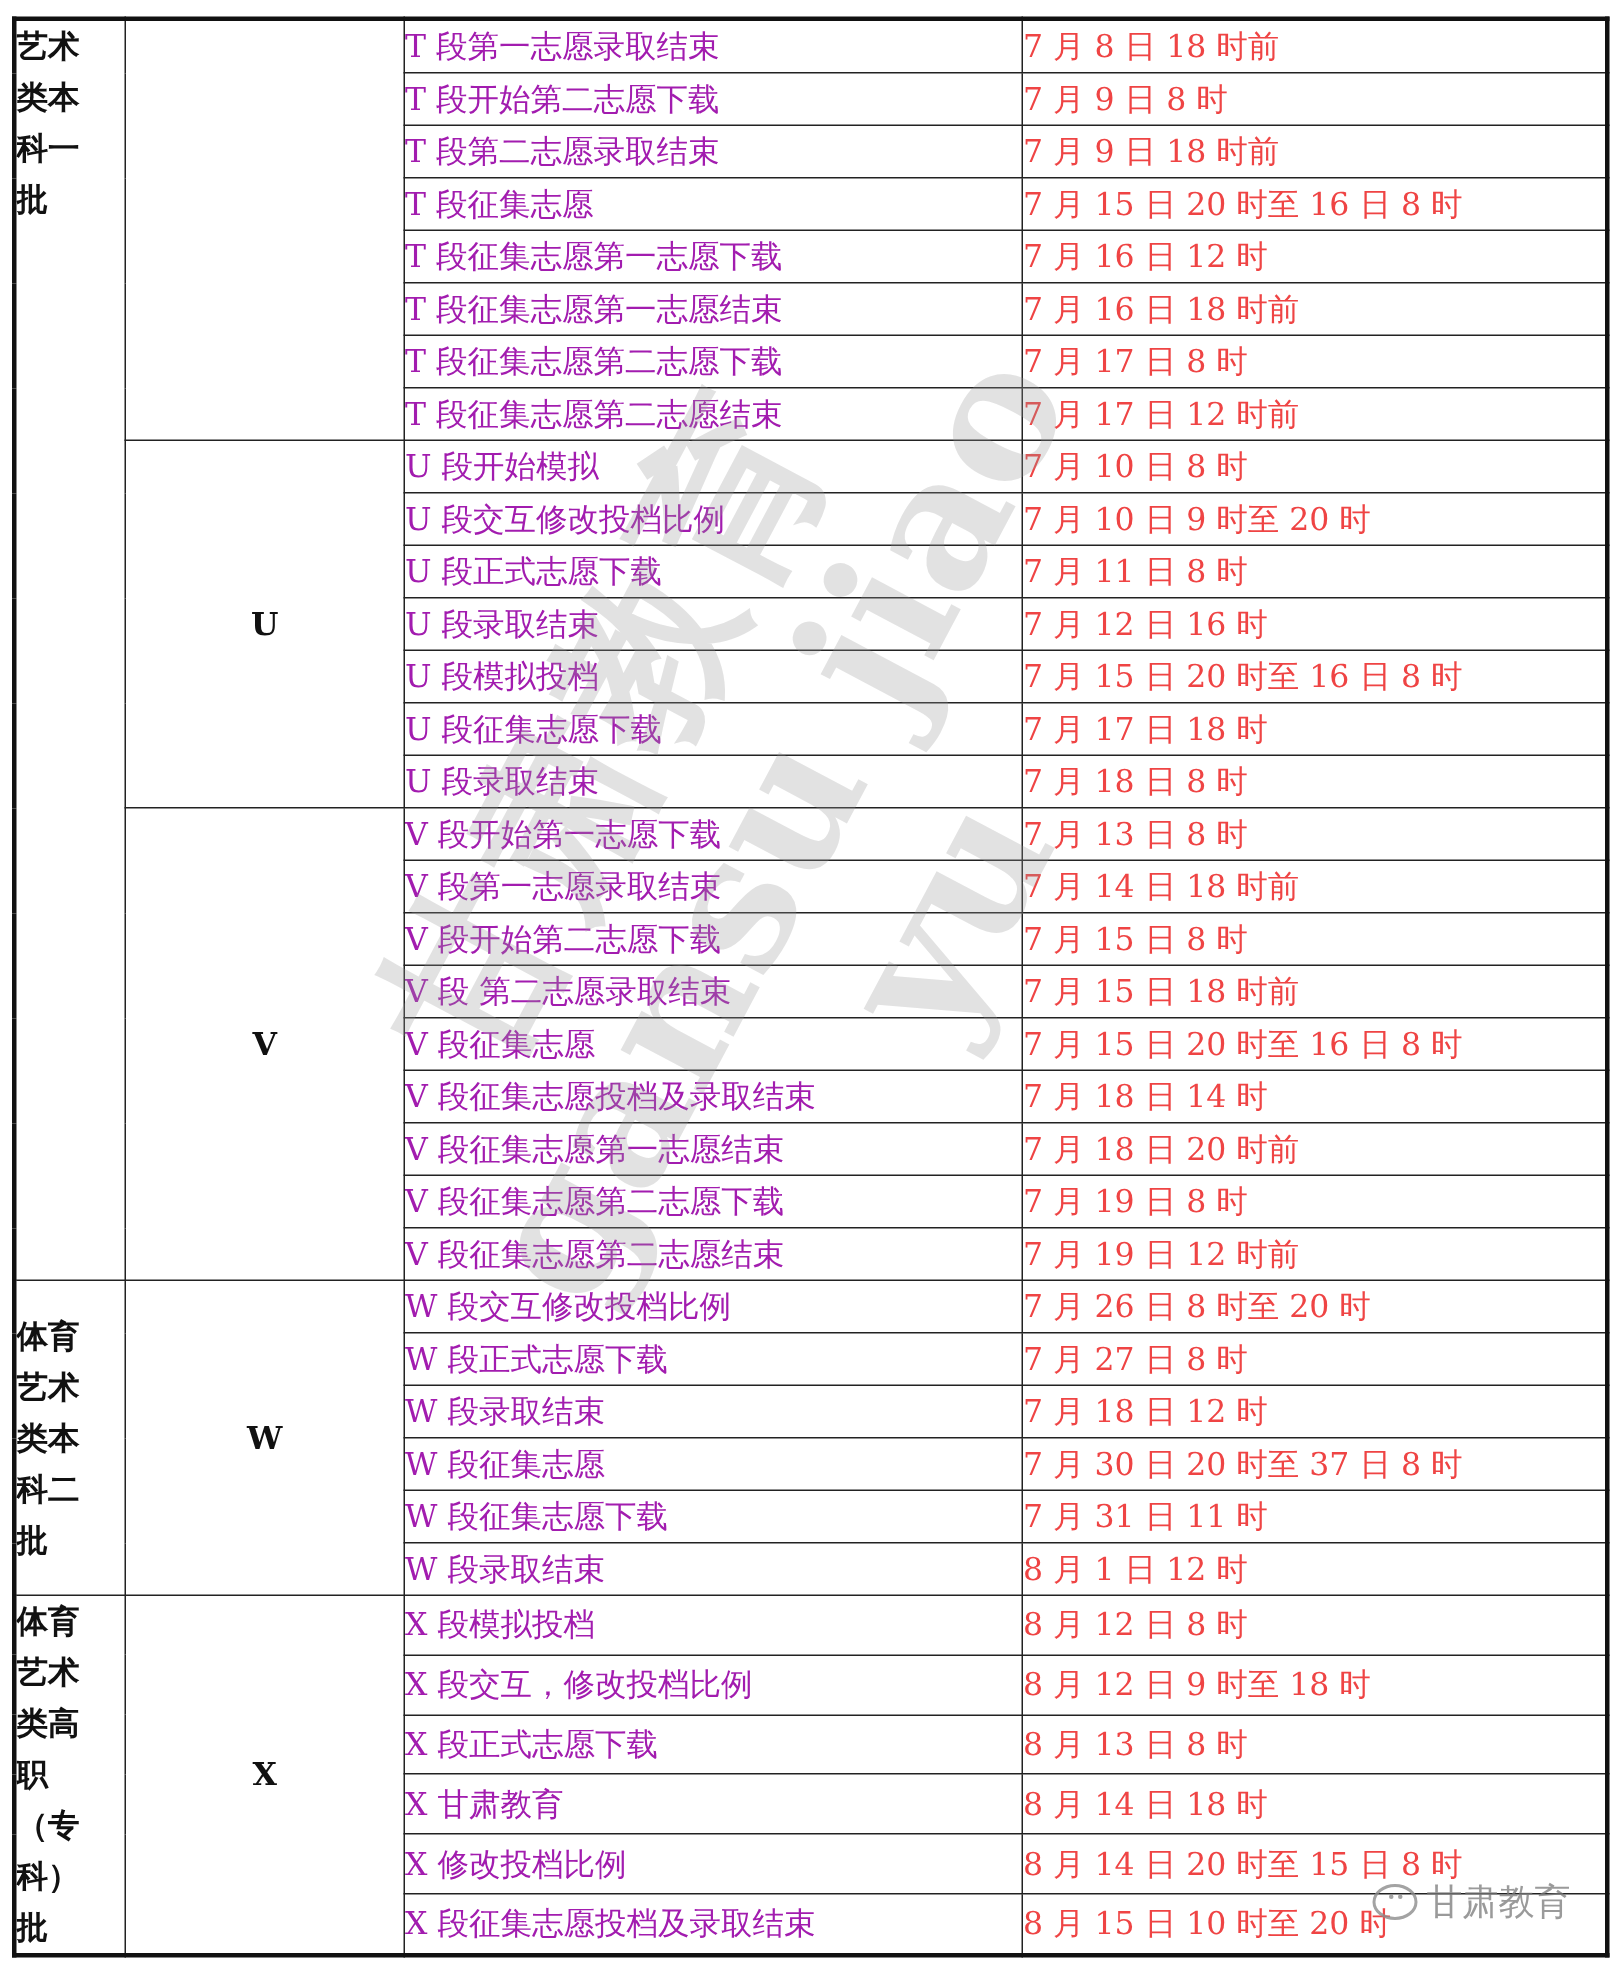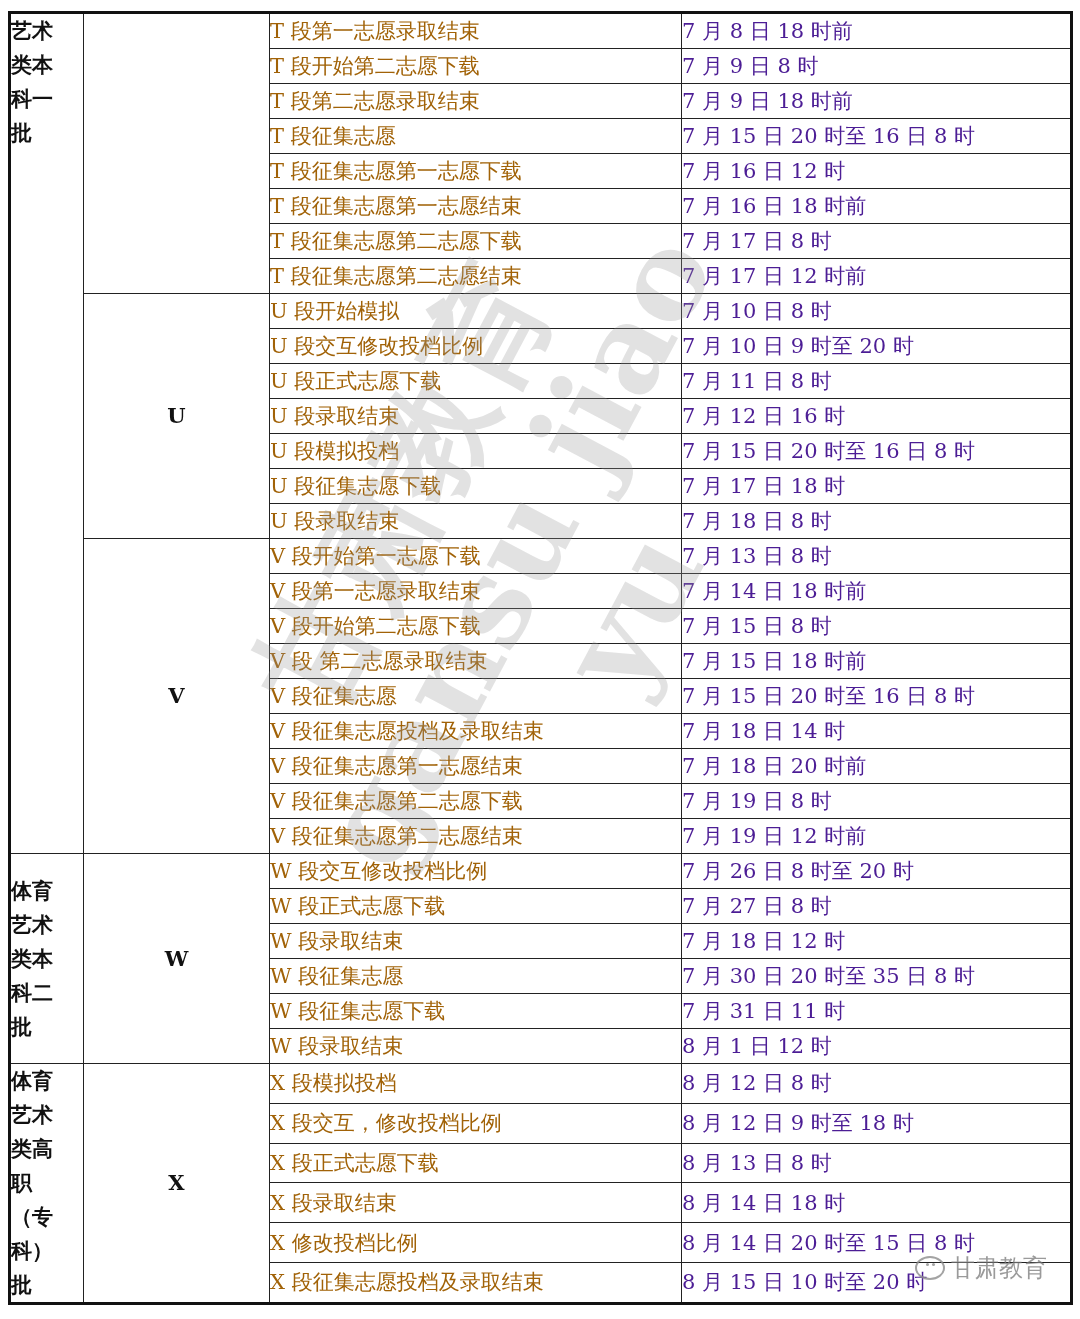"T 段第一志愿录取结束" td.event { color: #a16207 -> #a21caf }
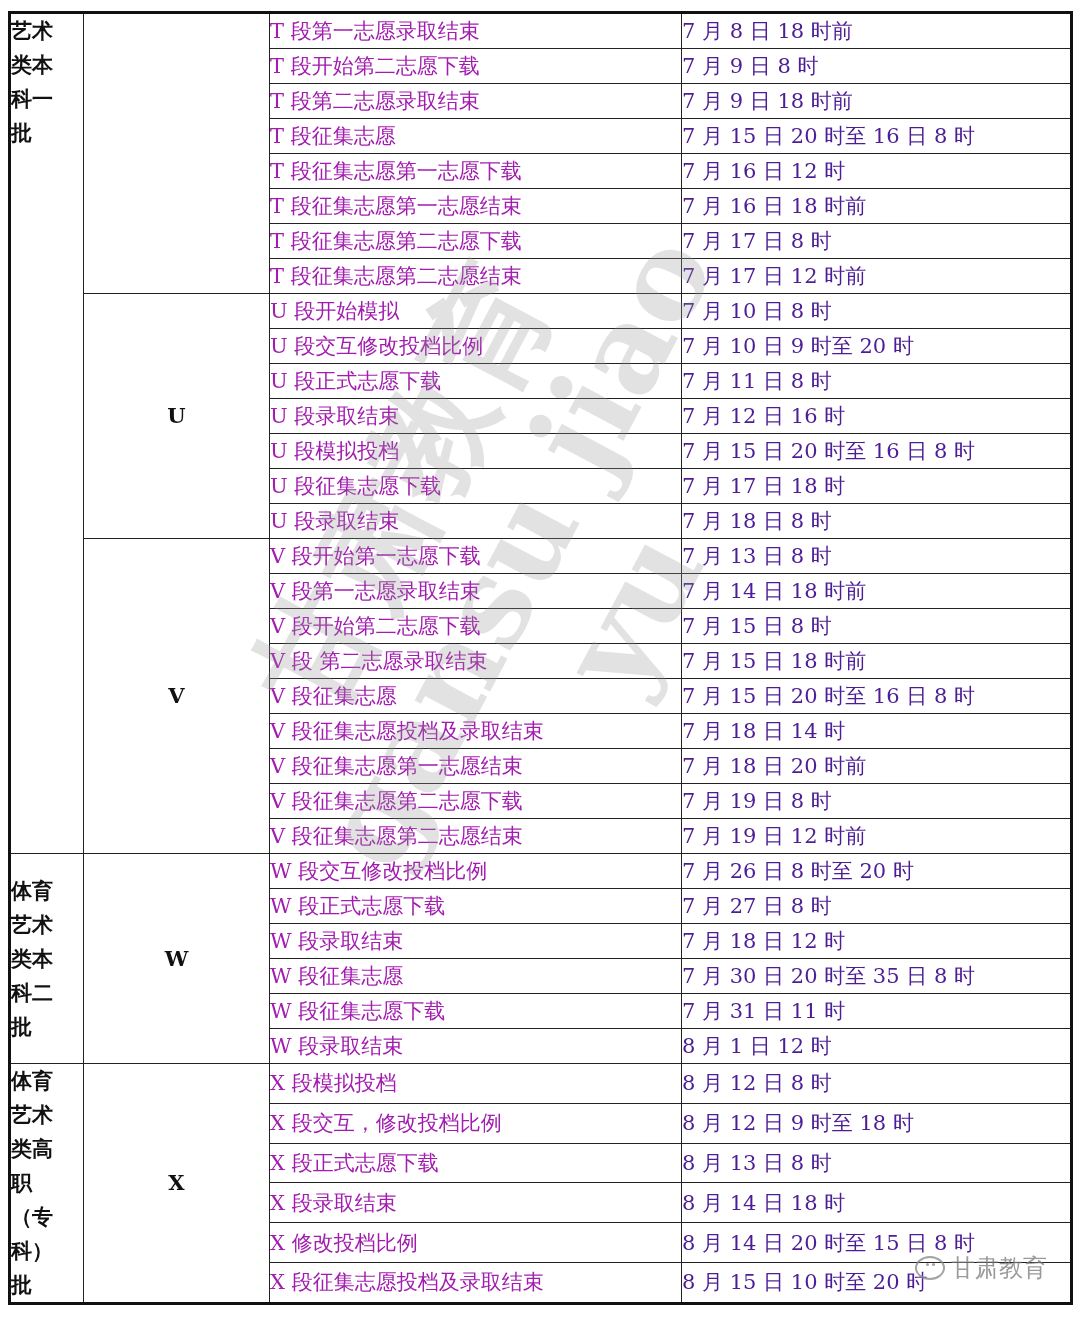"7 月 8 日 18" td.time { color: #4c1d95 -> #ef4444 }
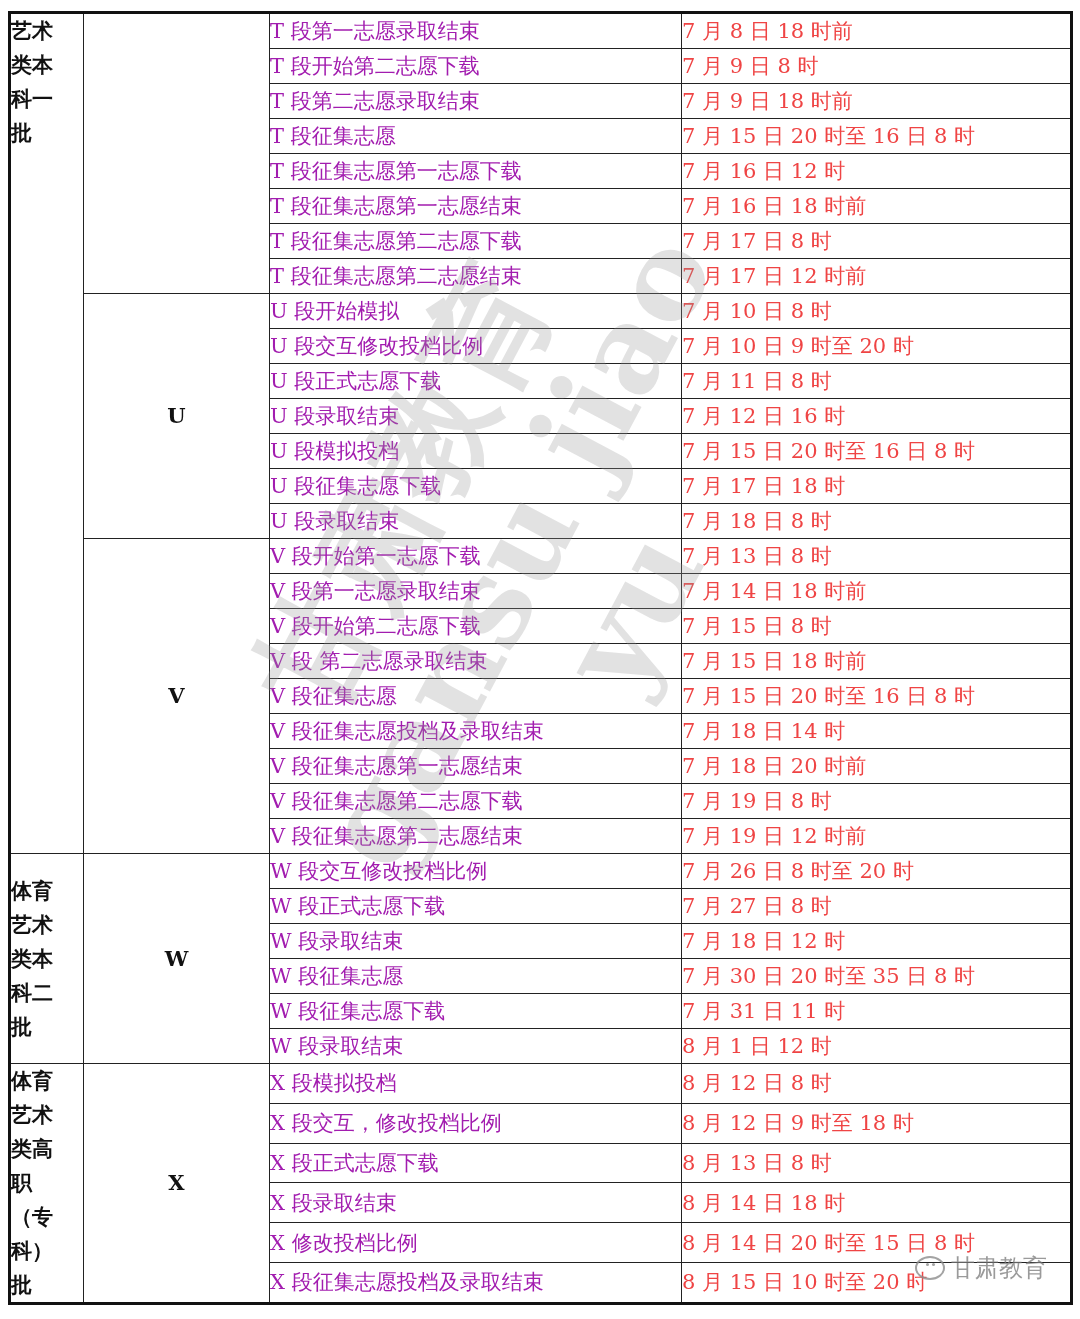"7 月 30 日 20" td.time { text: 35 -> 37 }
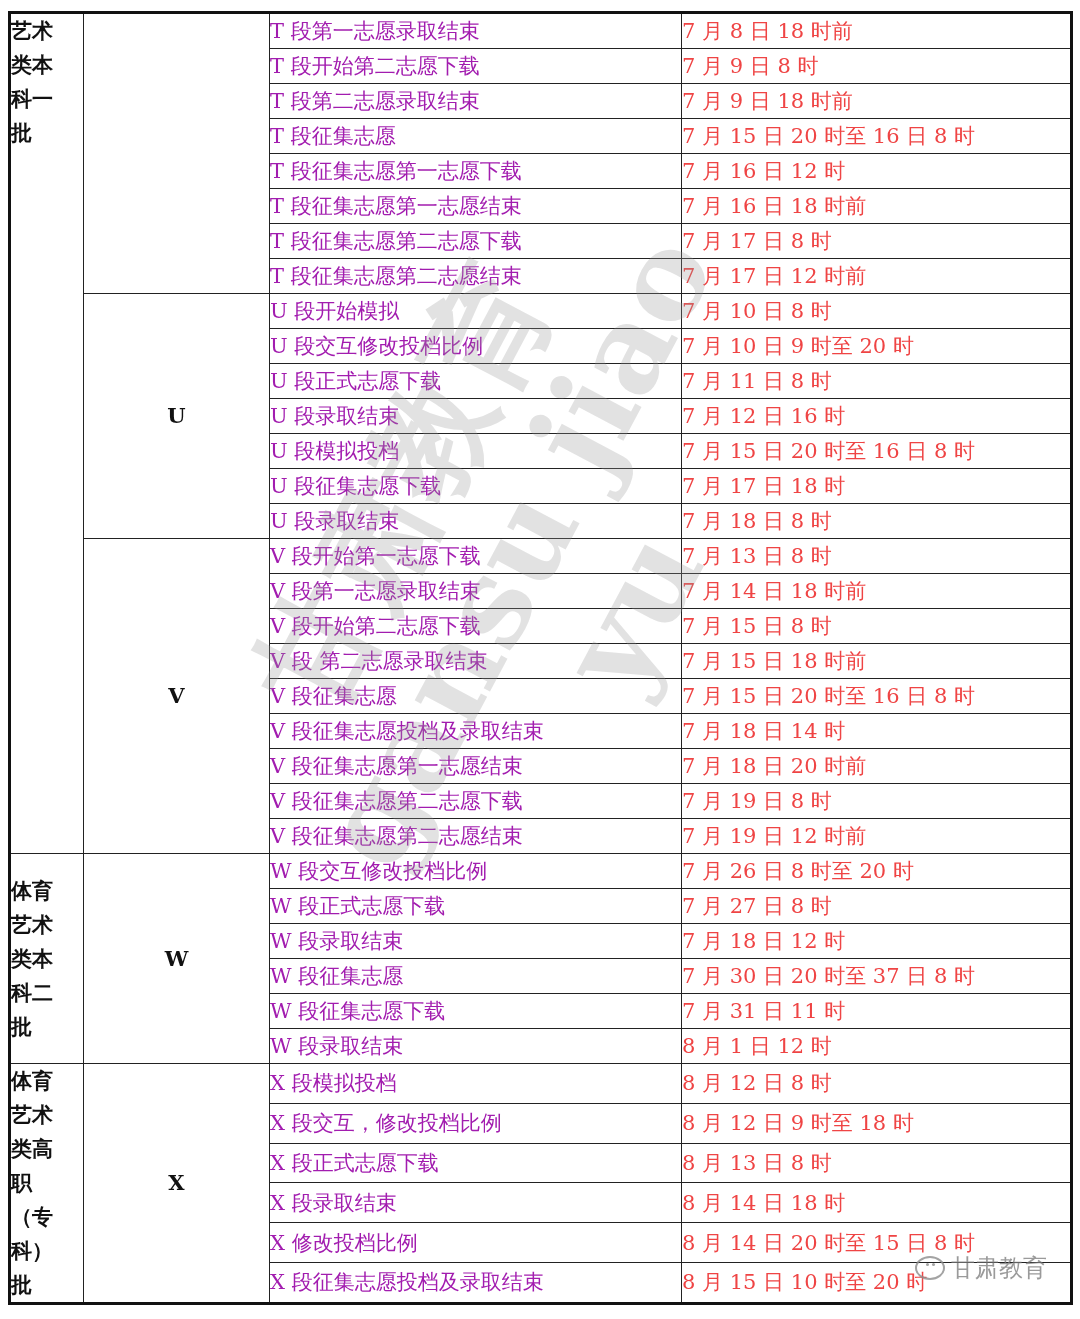"X 段录取结束" td.event { text: 段录取结束 -> 甘肃教育 }
